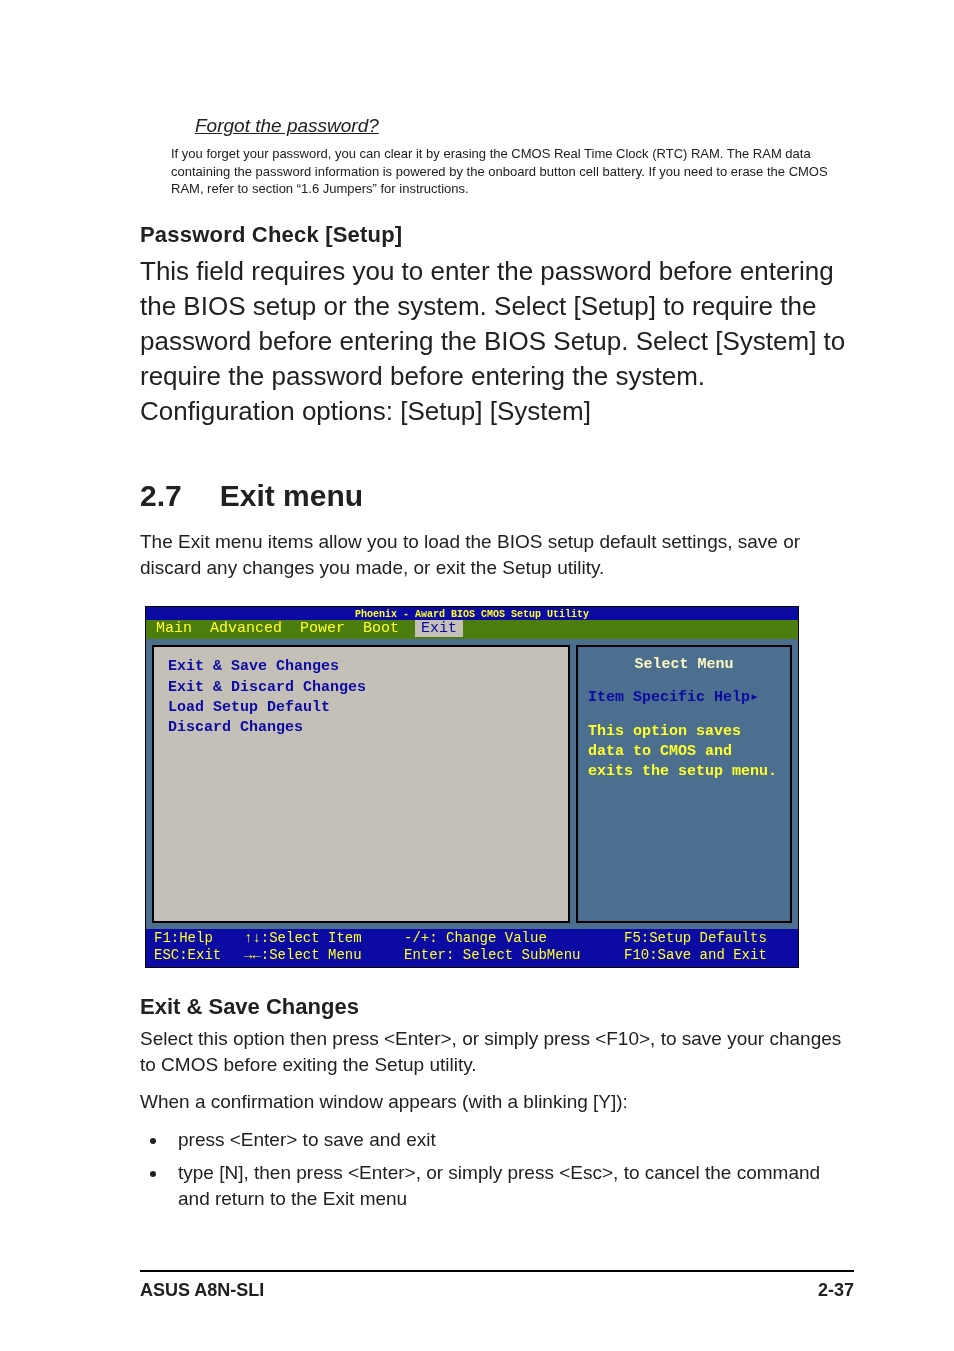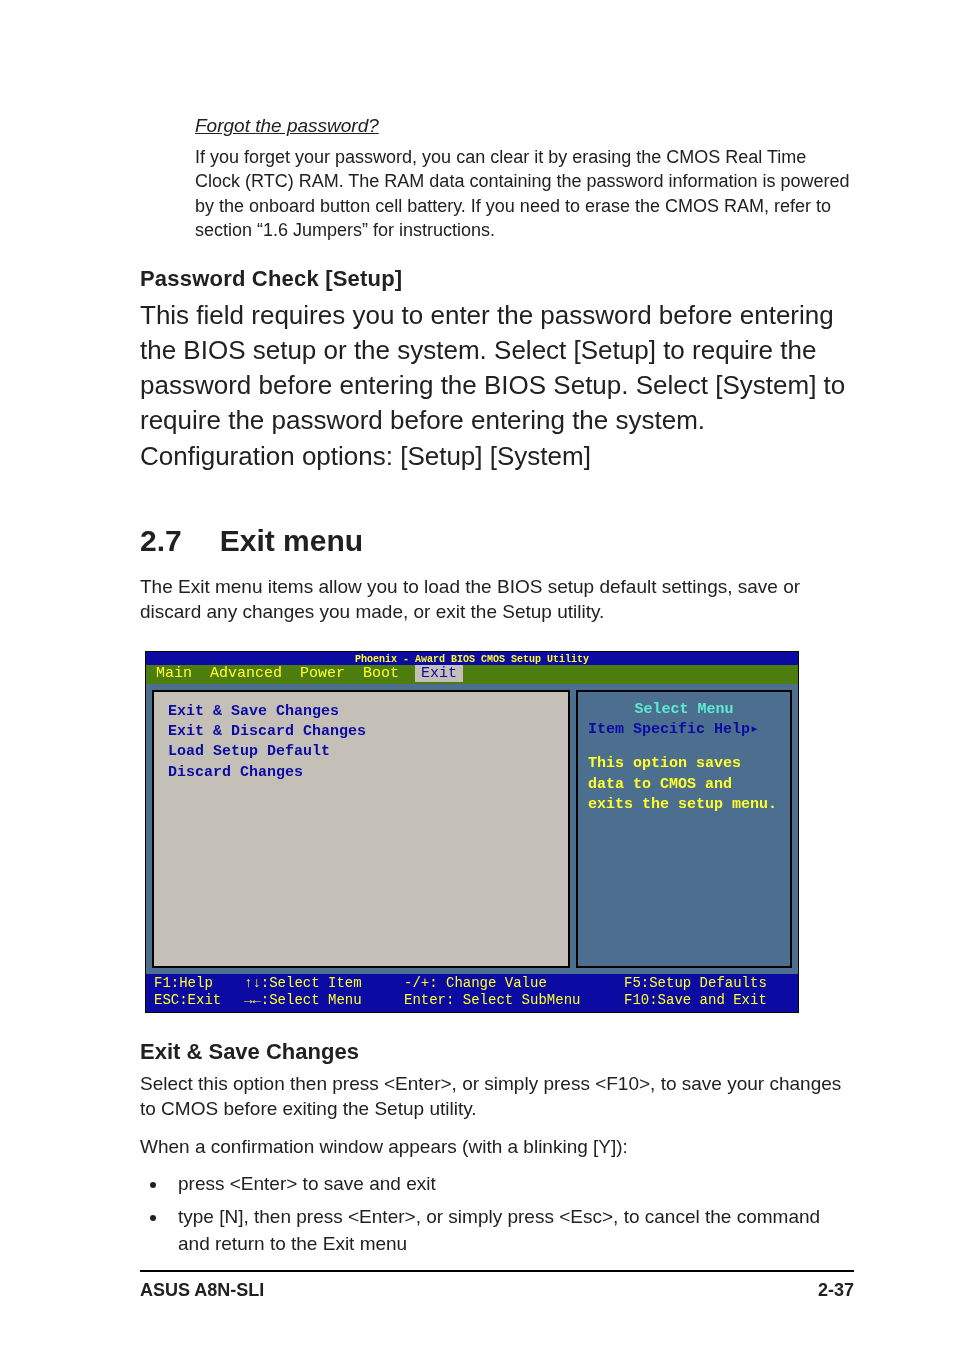"If you forget your password," .forgot-body { font-size: 18px -> 13px; margin-left: 55px -> 31px }
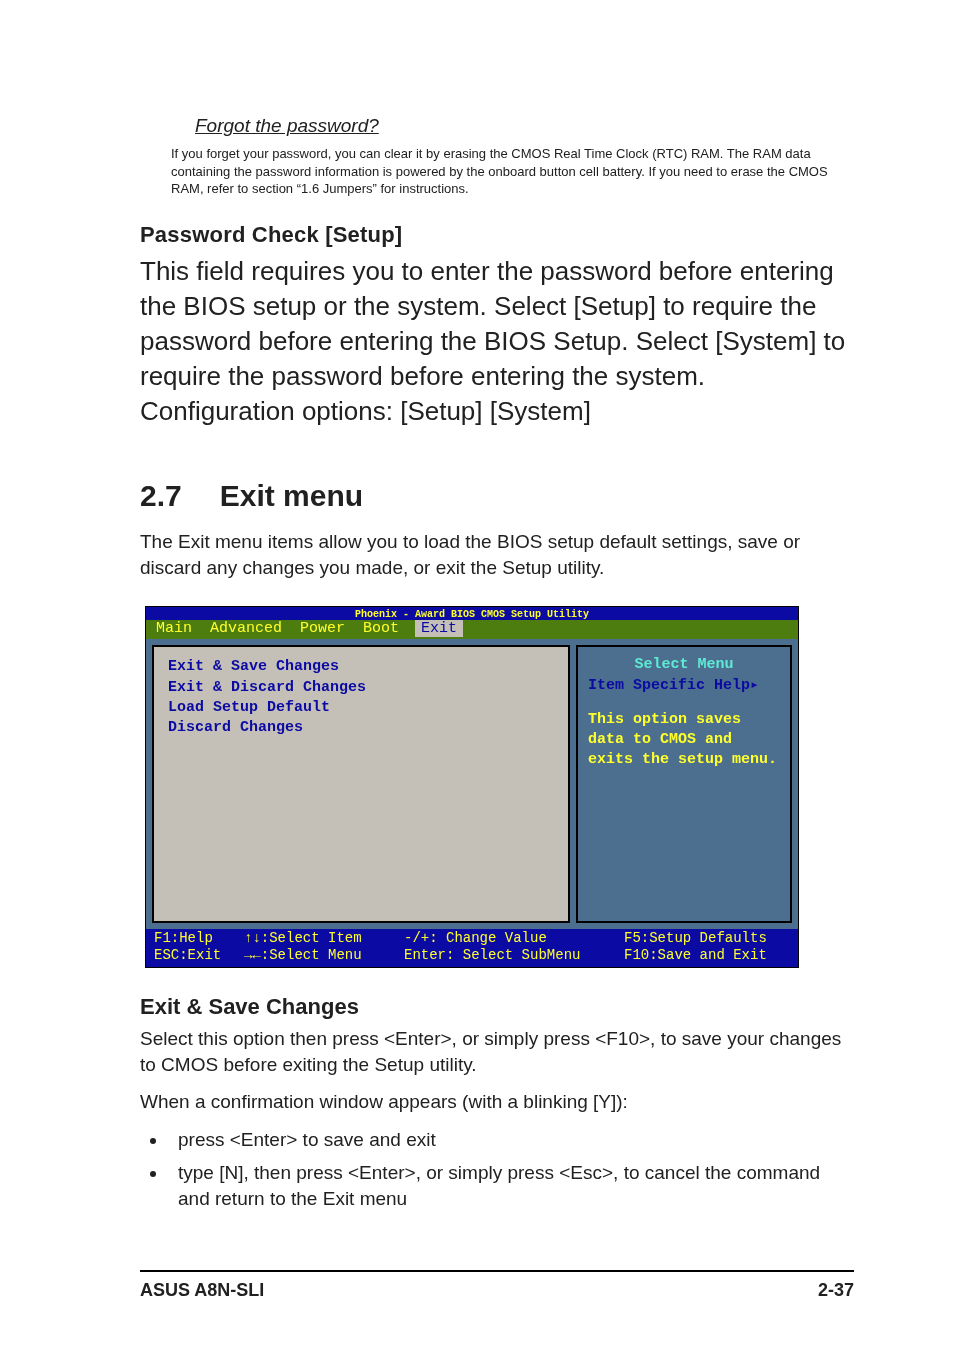"Select Menu" .bios-right .select-menu { color: #5eead4 -> #fef9c3; margin-bottom: none -> 12px }
